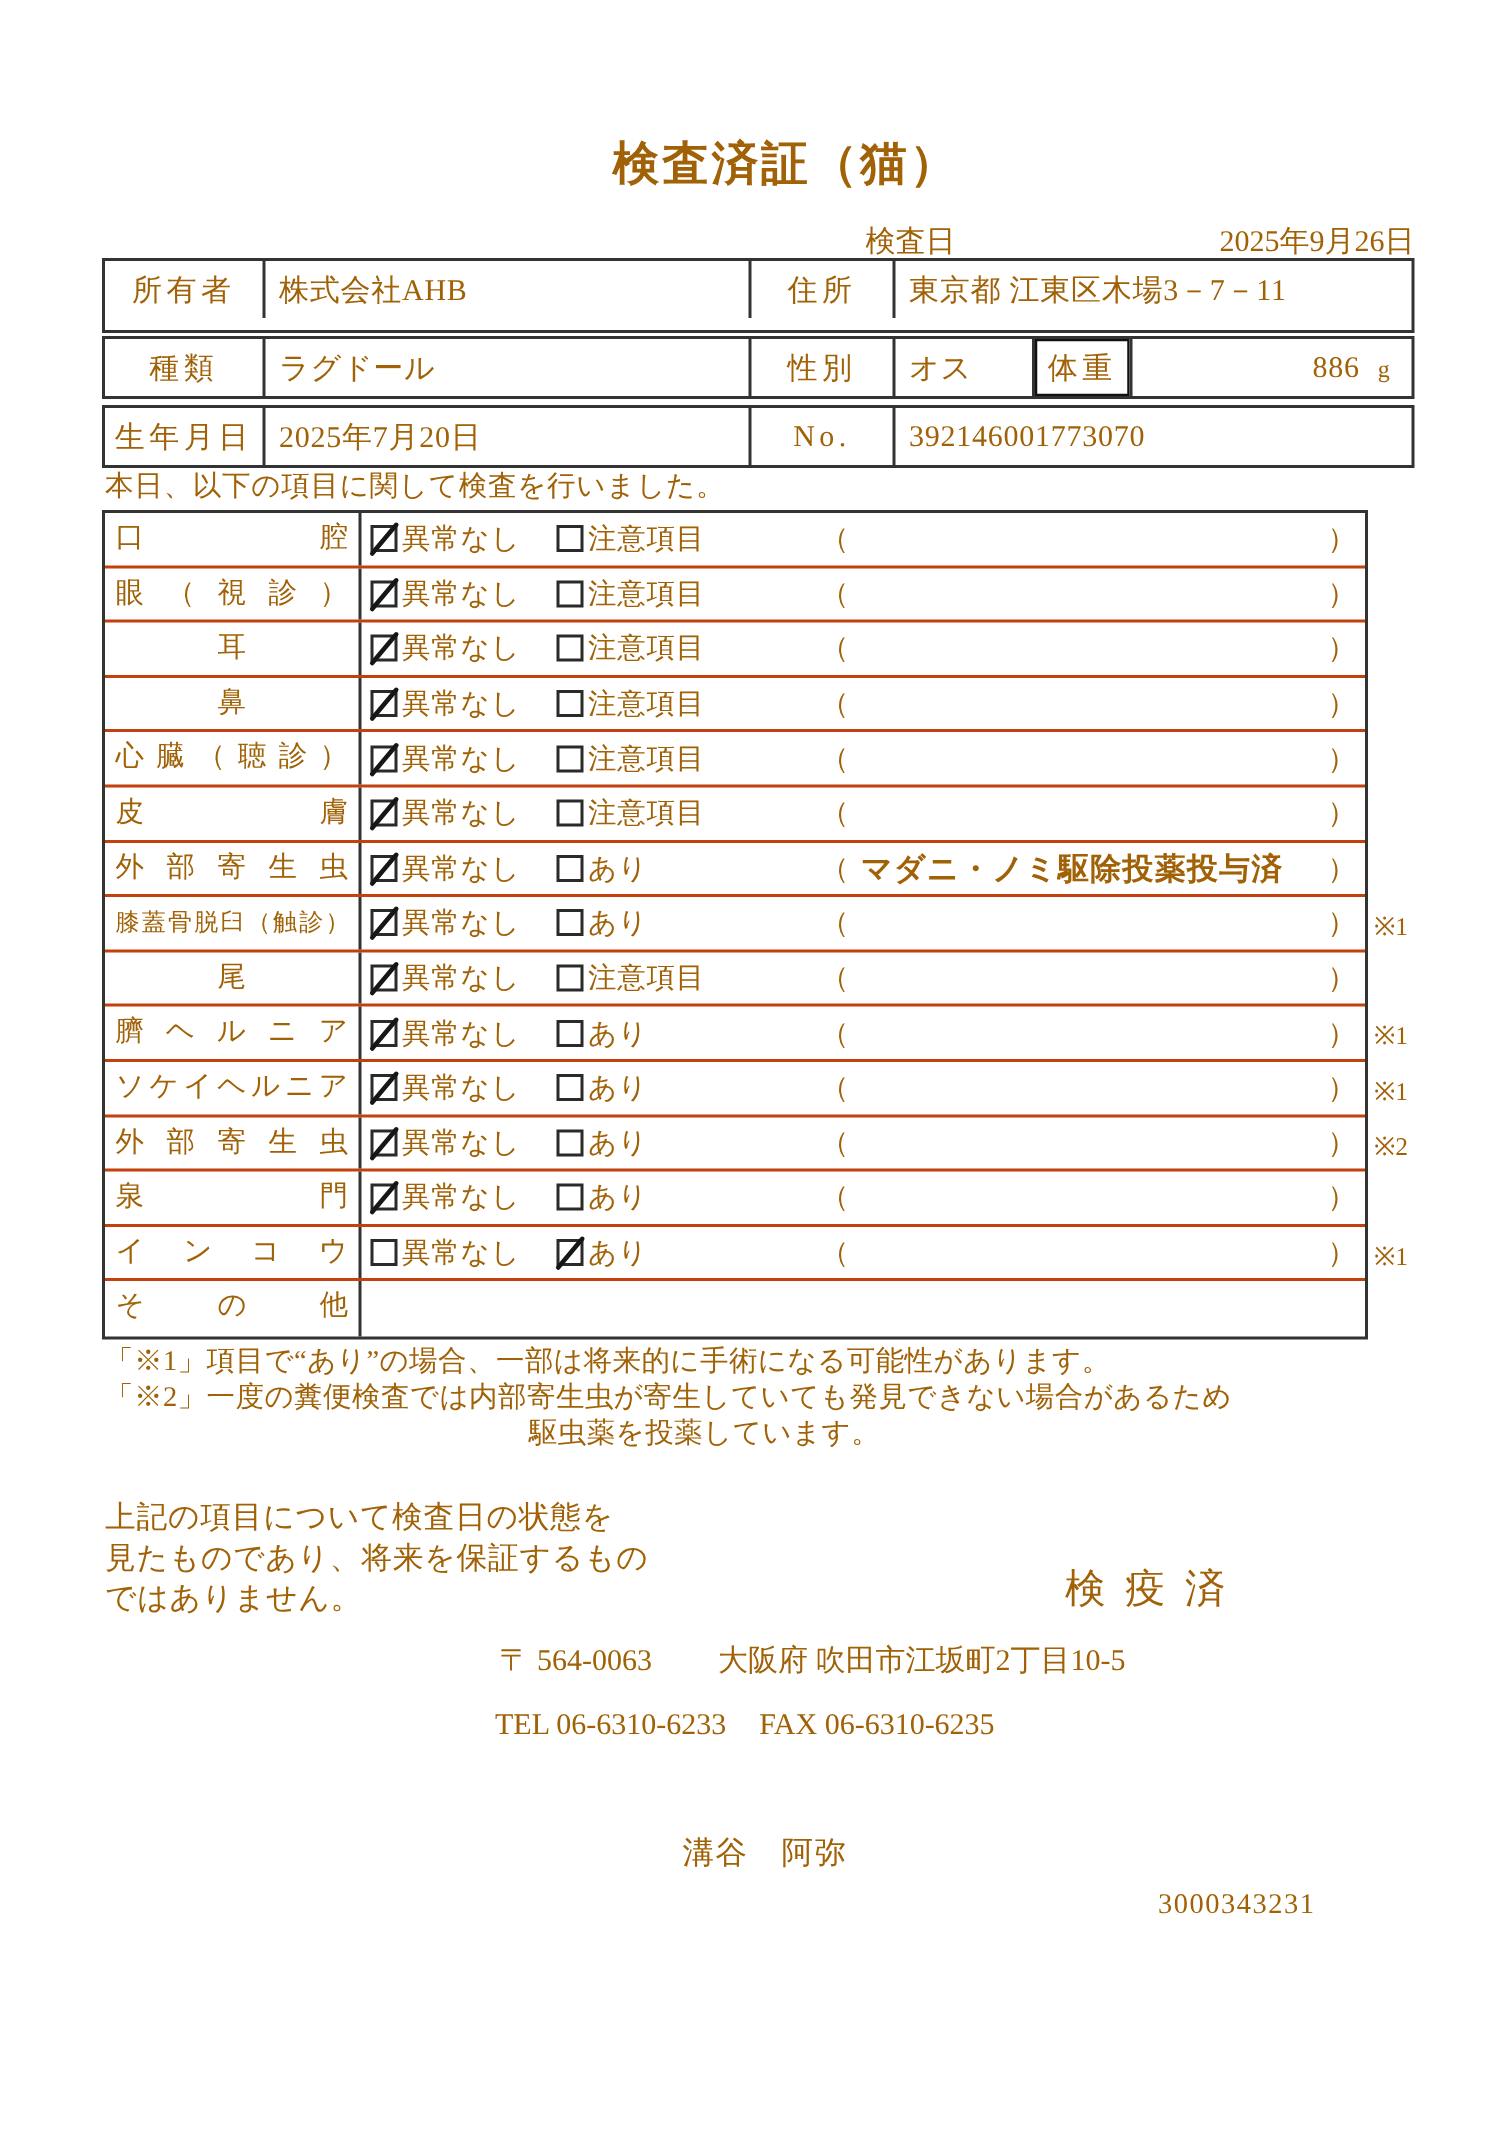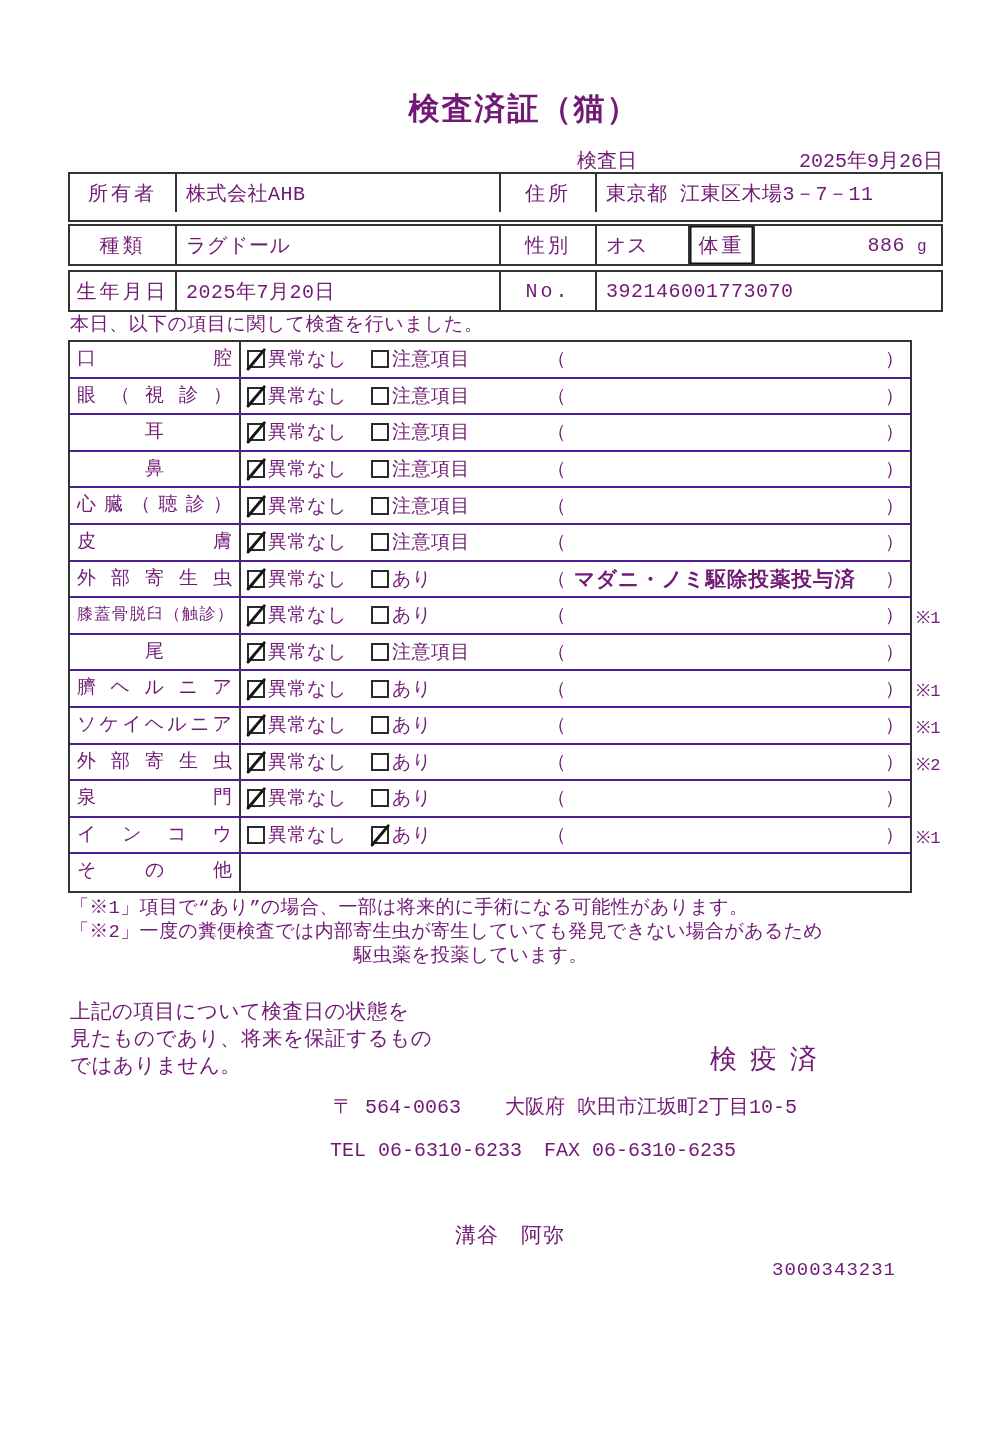"検査済証（猫）" .page { color: #701a75 -> #a16207; font-family: Liberation Mono, monospace -> Liberation Serif, serif }
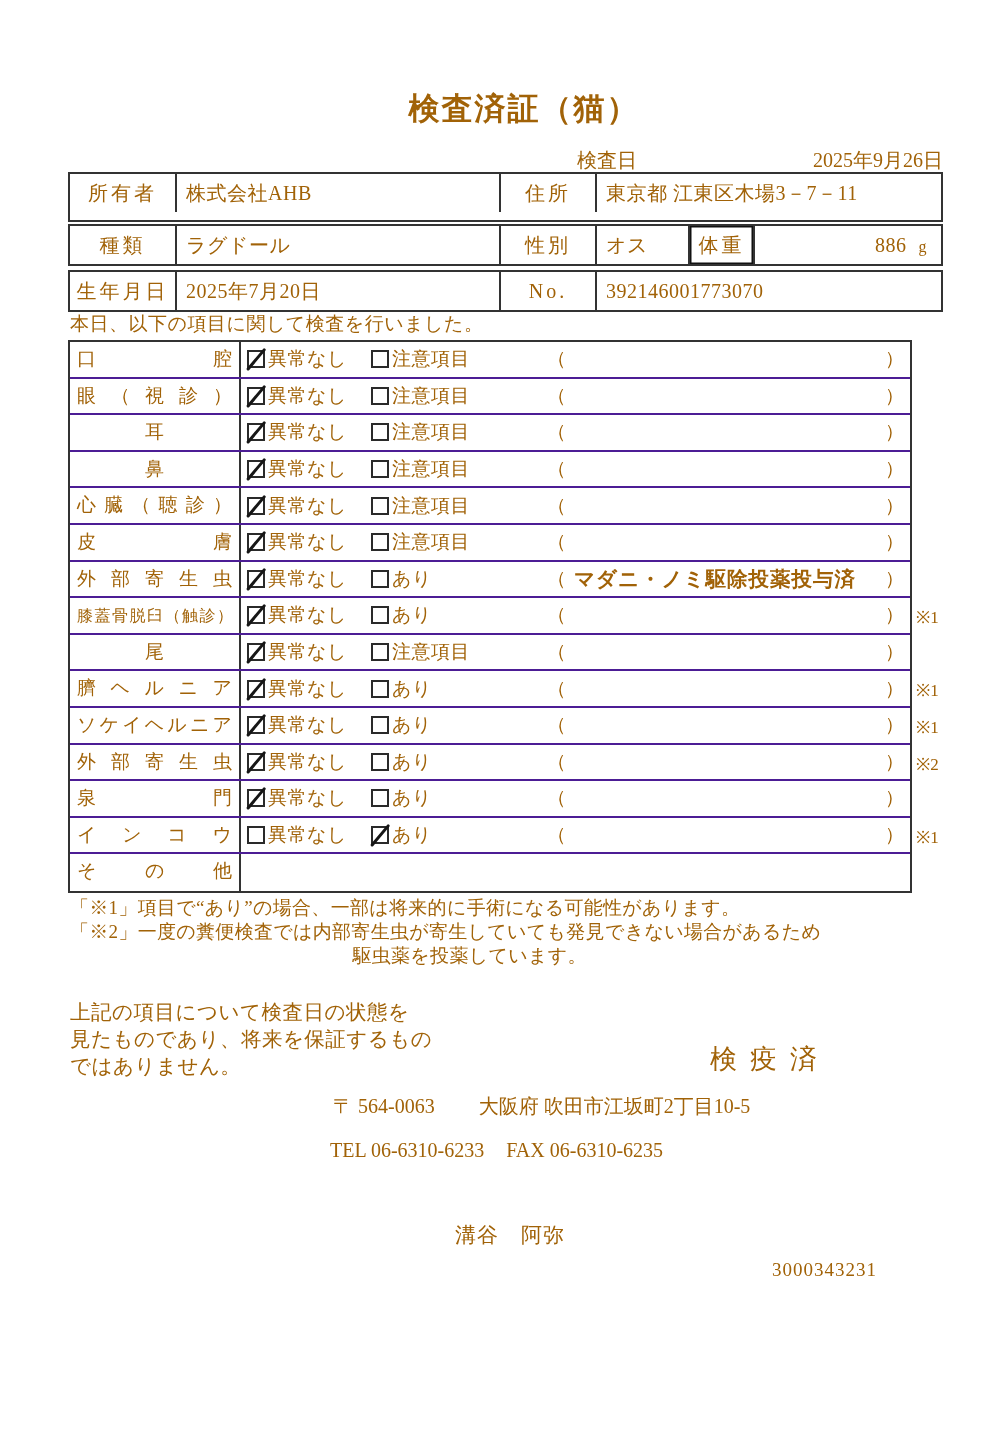"口腔" .exam-row { border-bottom: 2px solid #4c1d95 -> 2px solid #c2410c }
